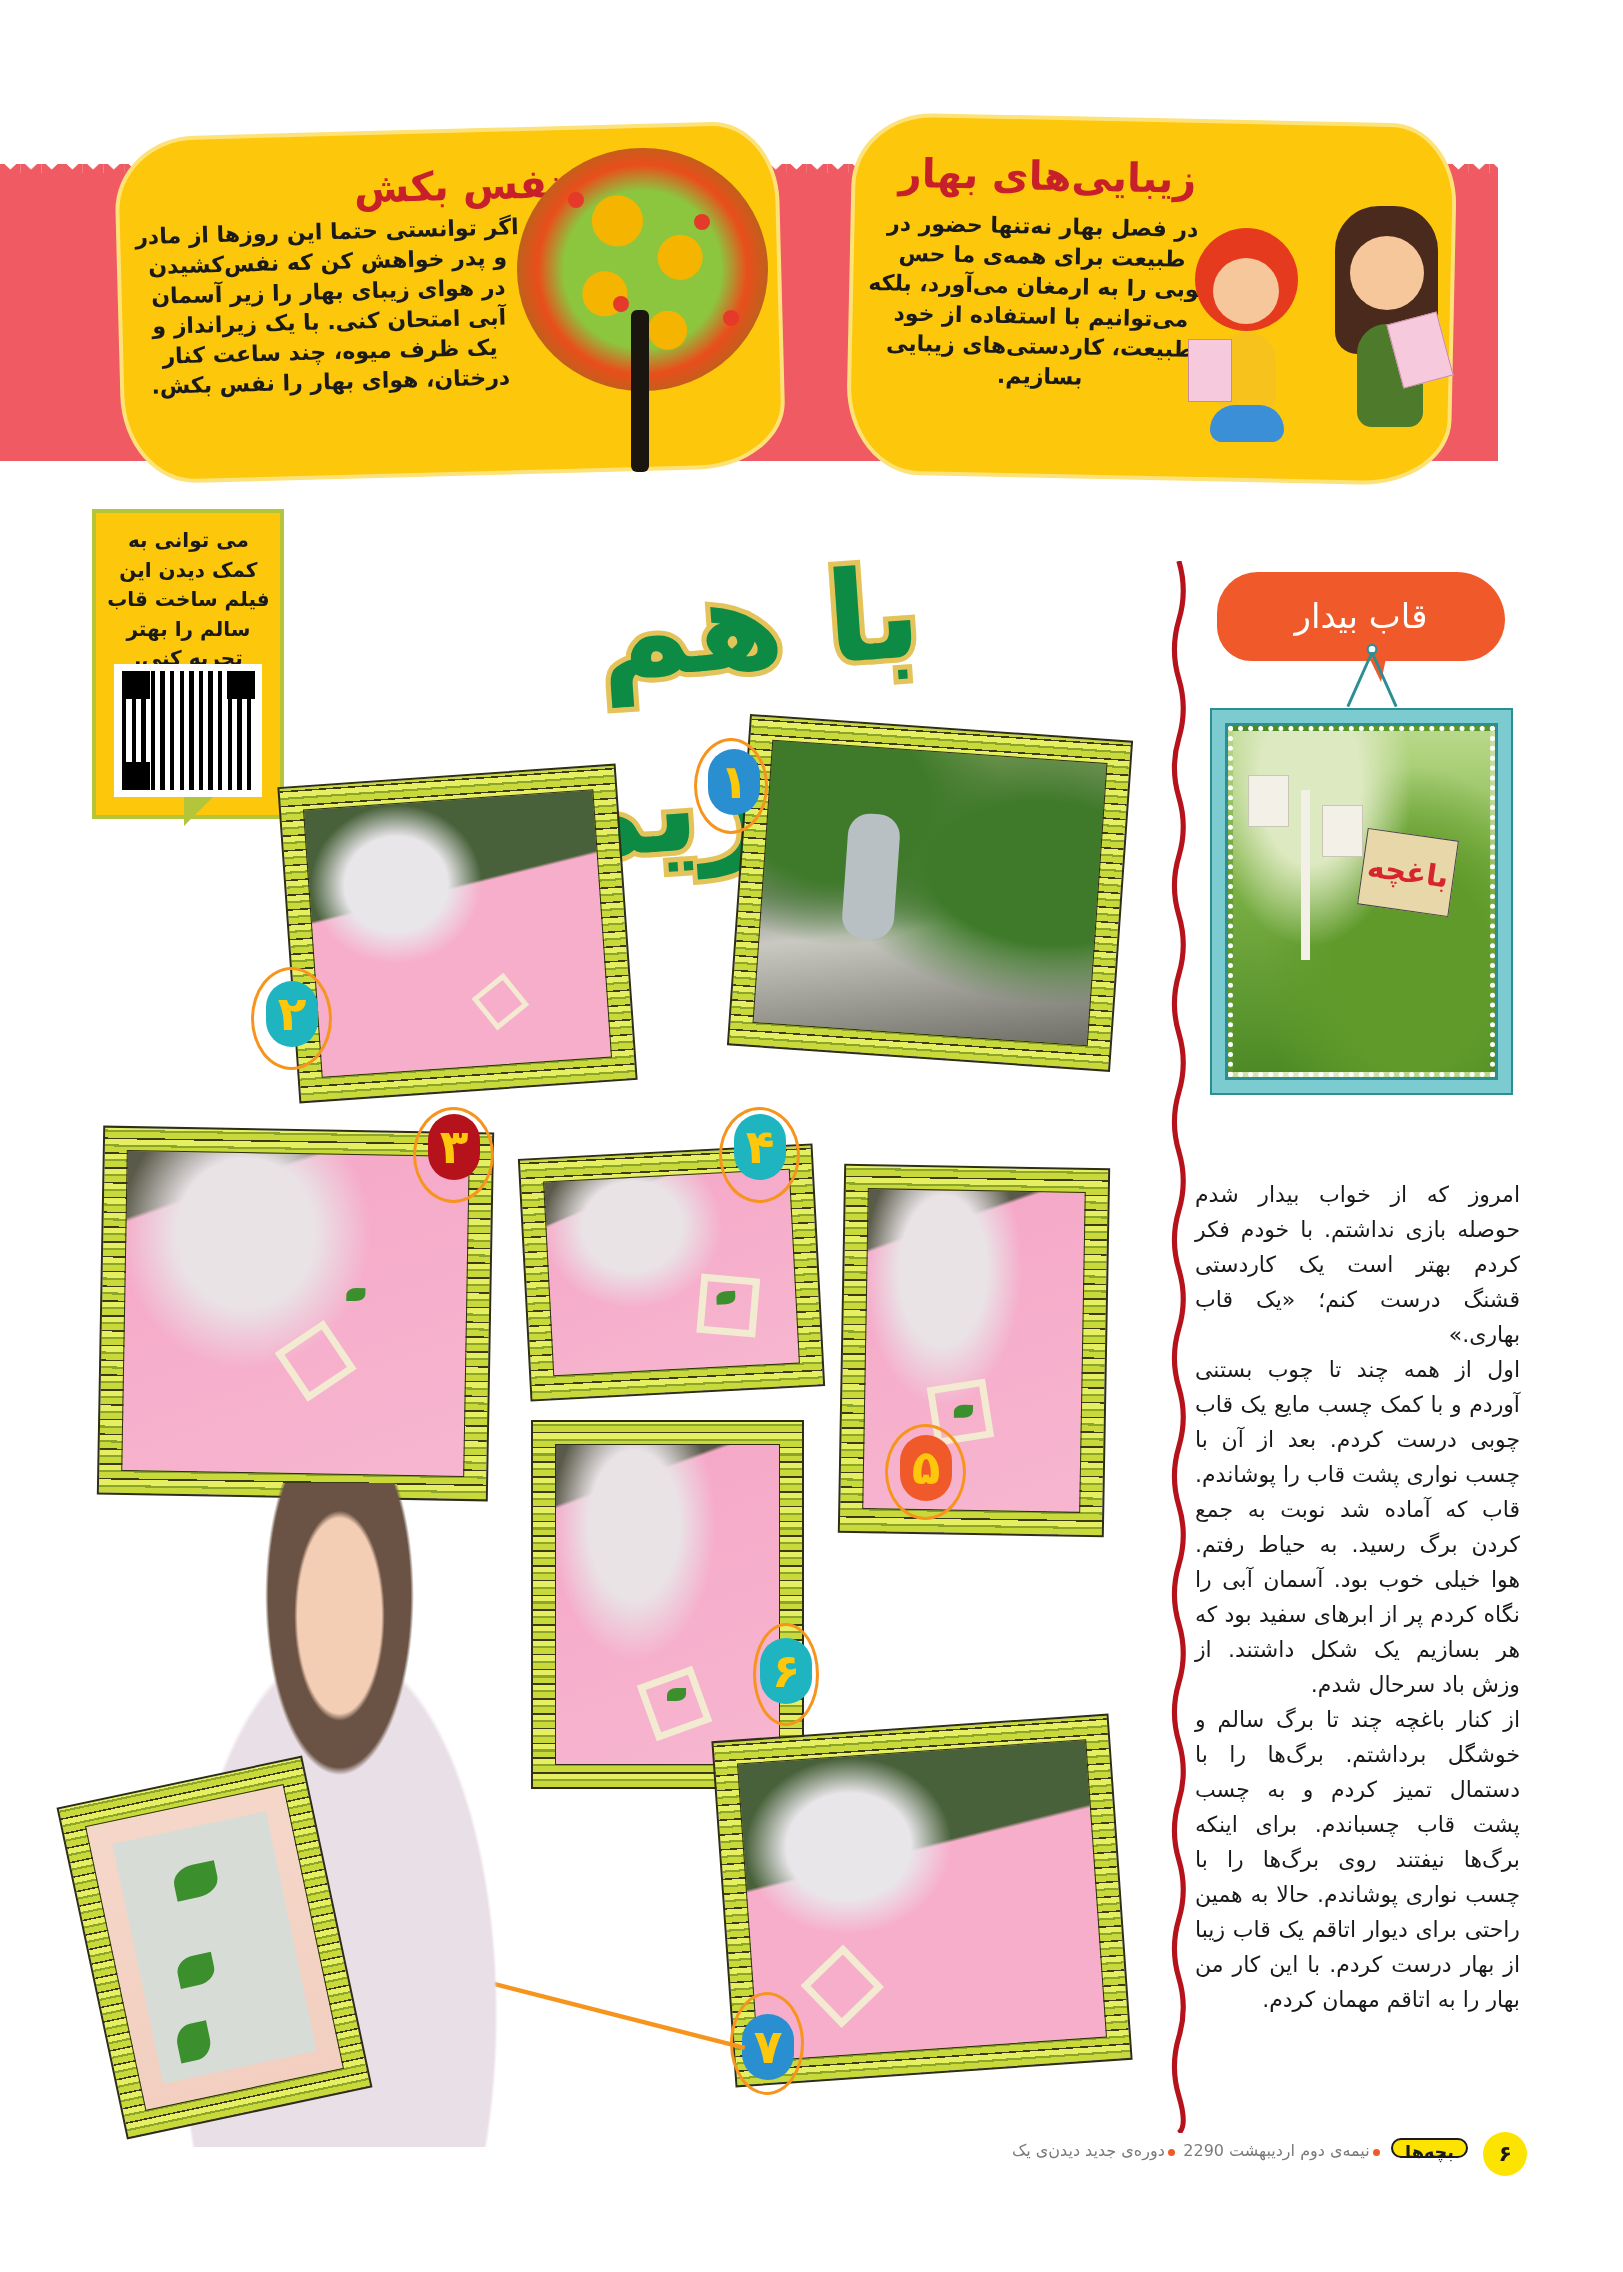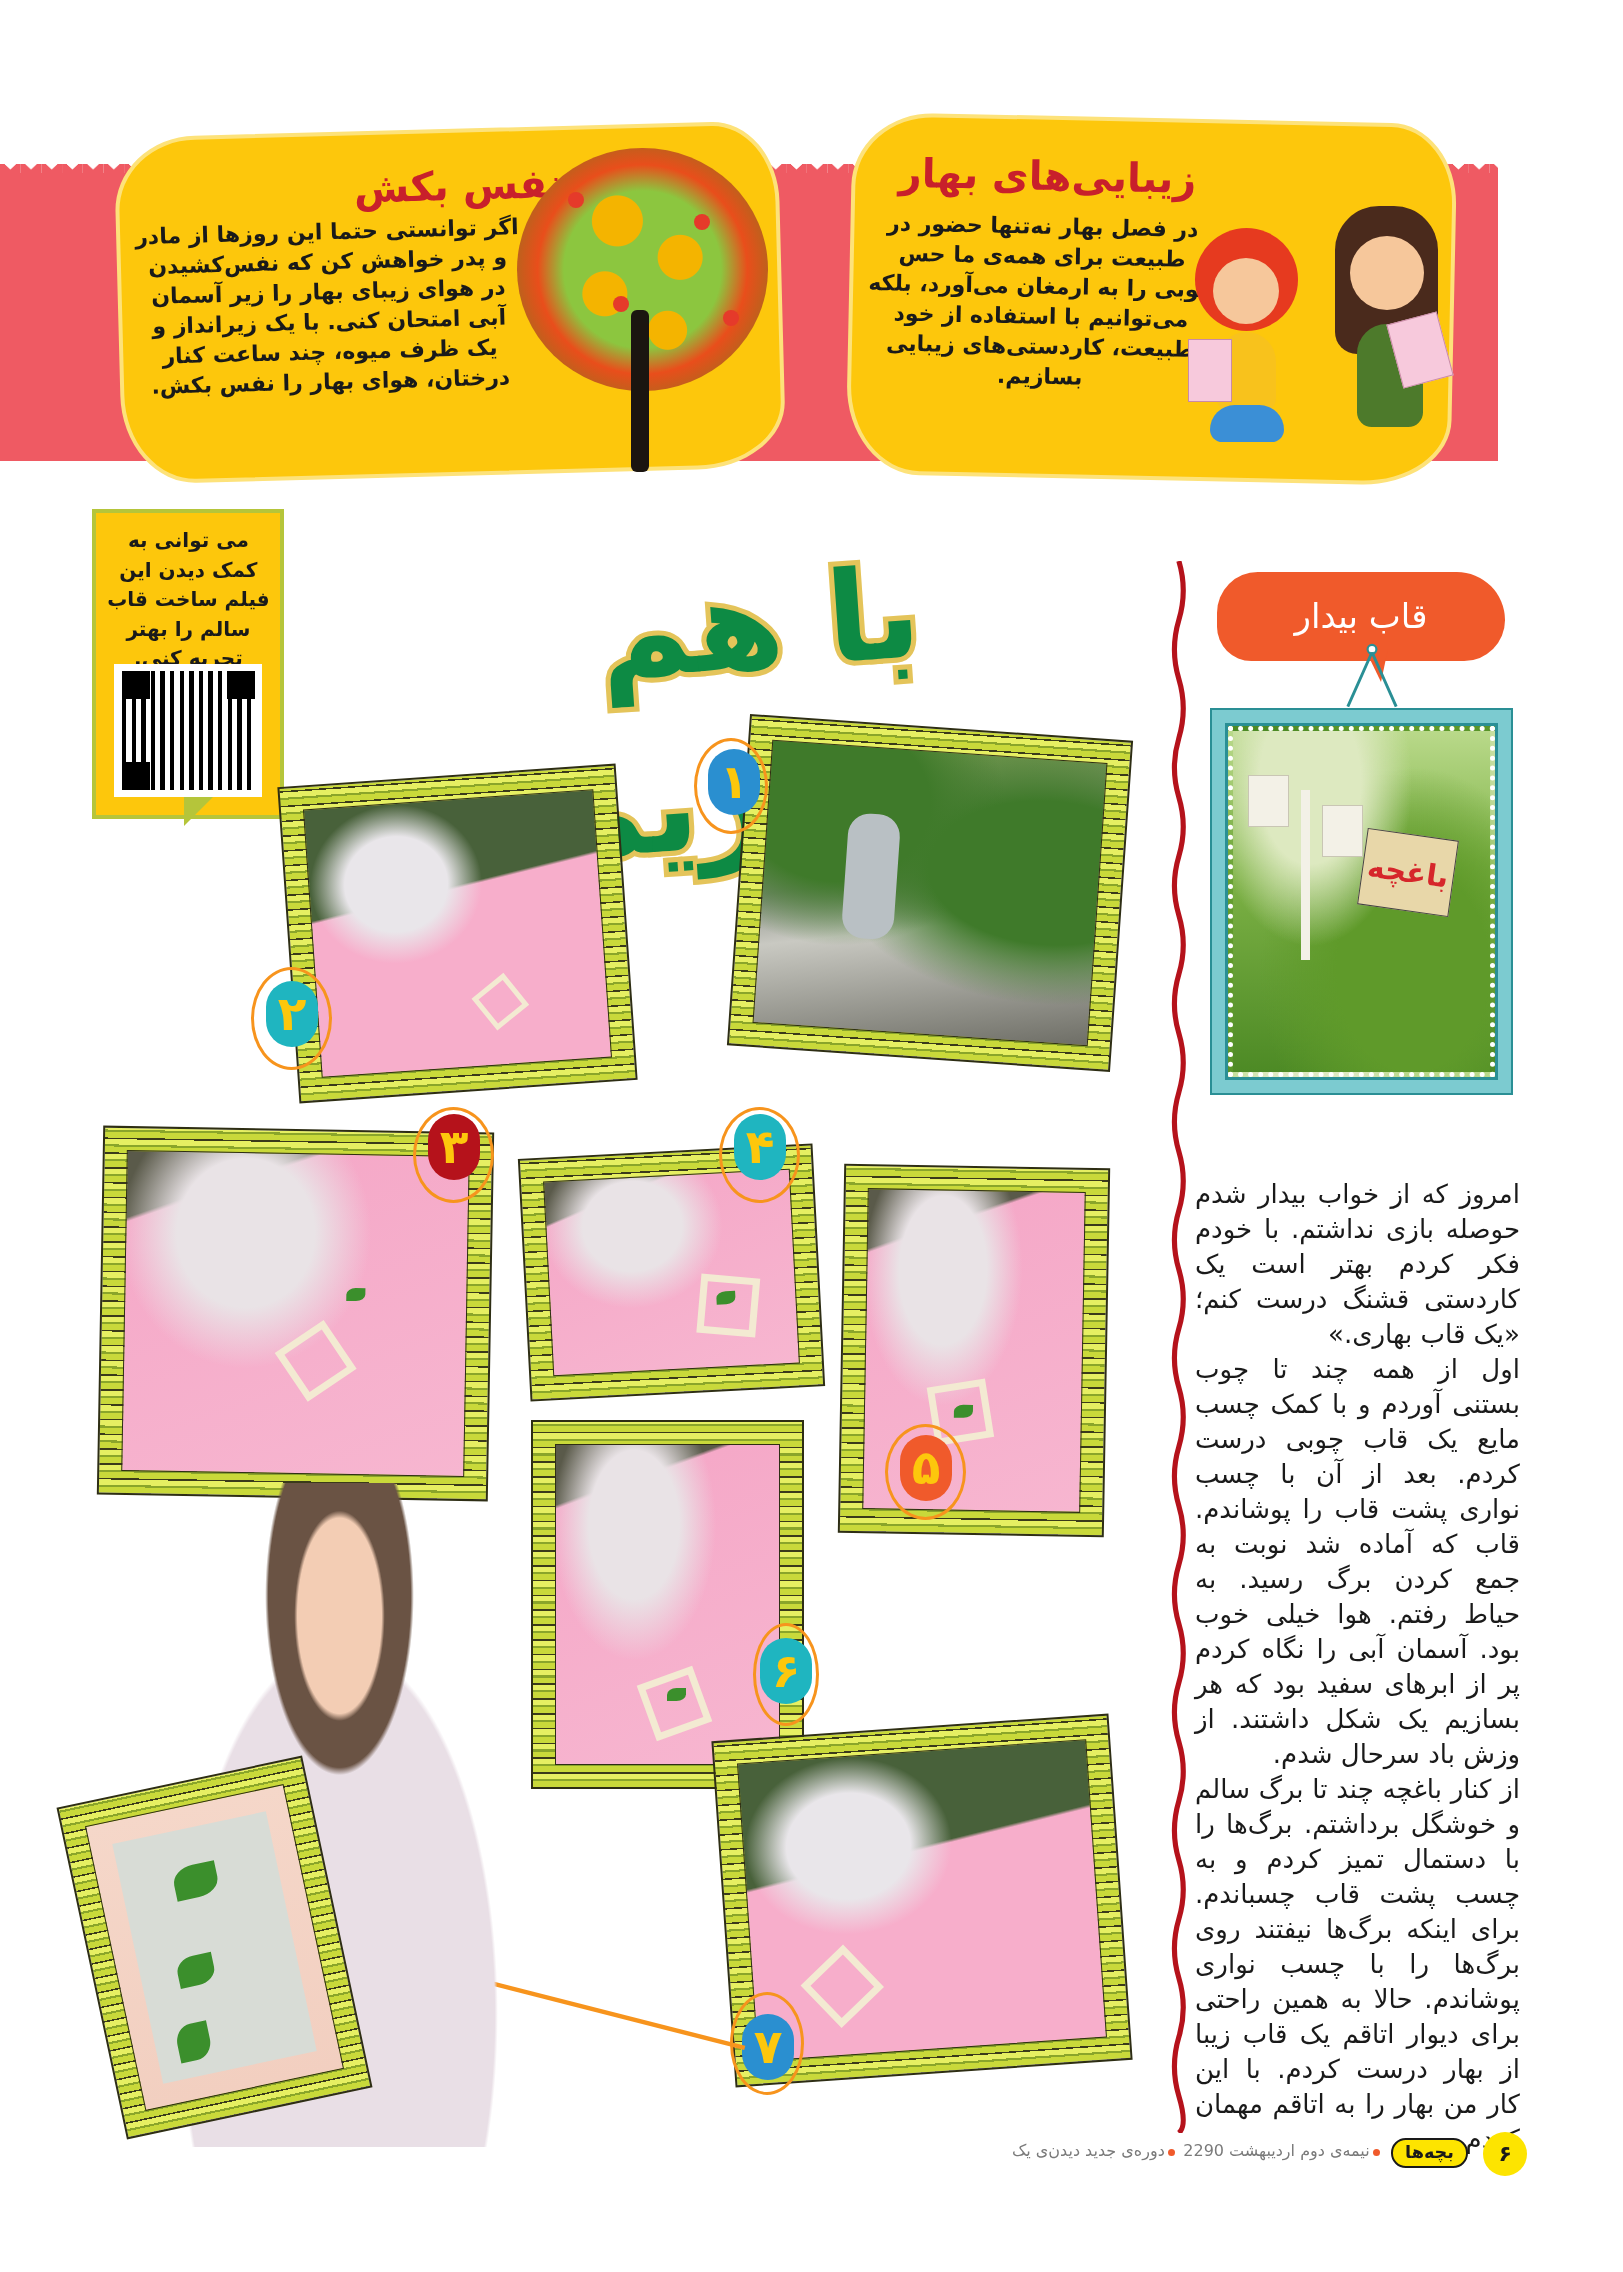"امروز که از خواب بیدار" .story { font-size: 26px -> 22px }
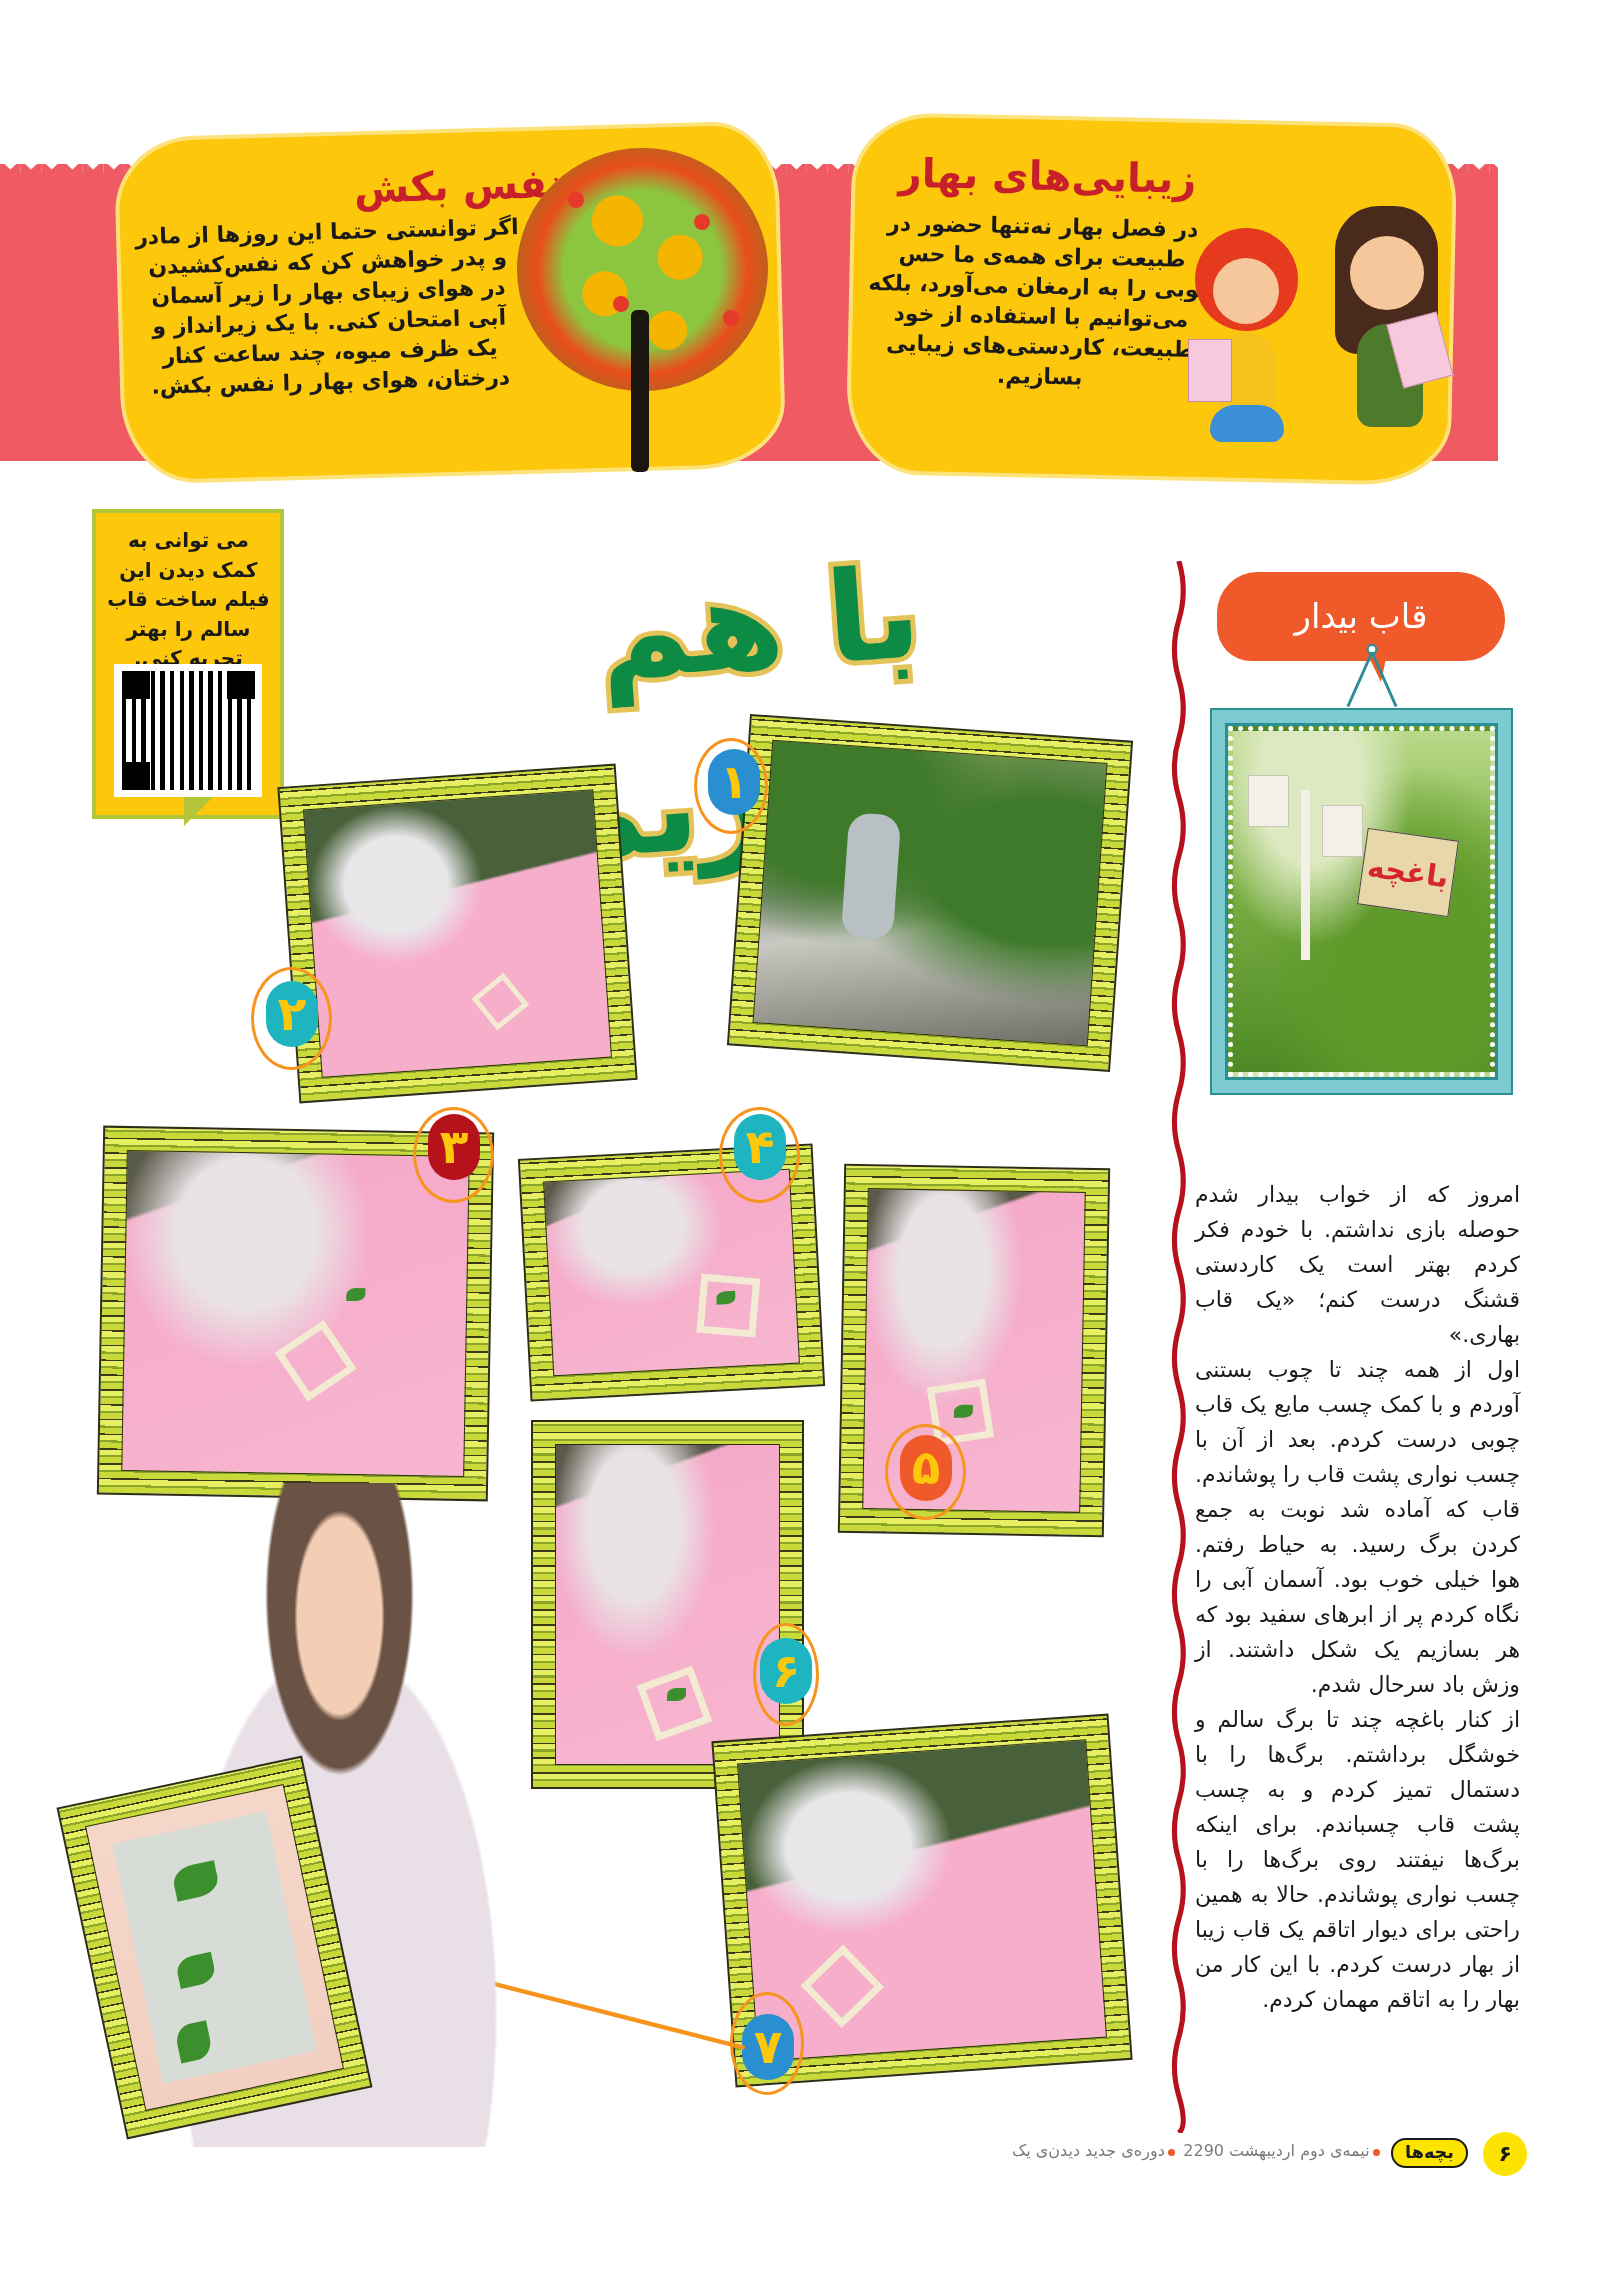"بچه‌ها" .logo { height: 30px -> 20px }
